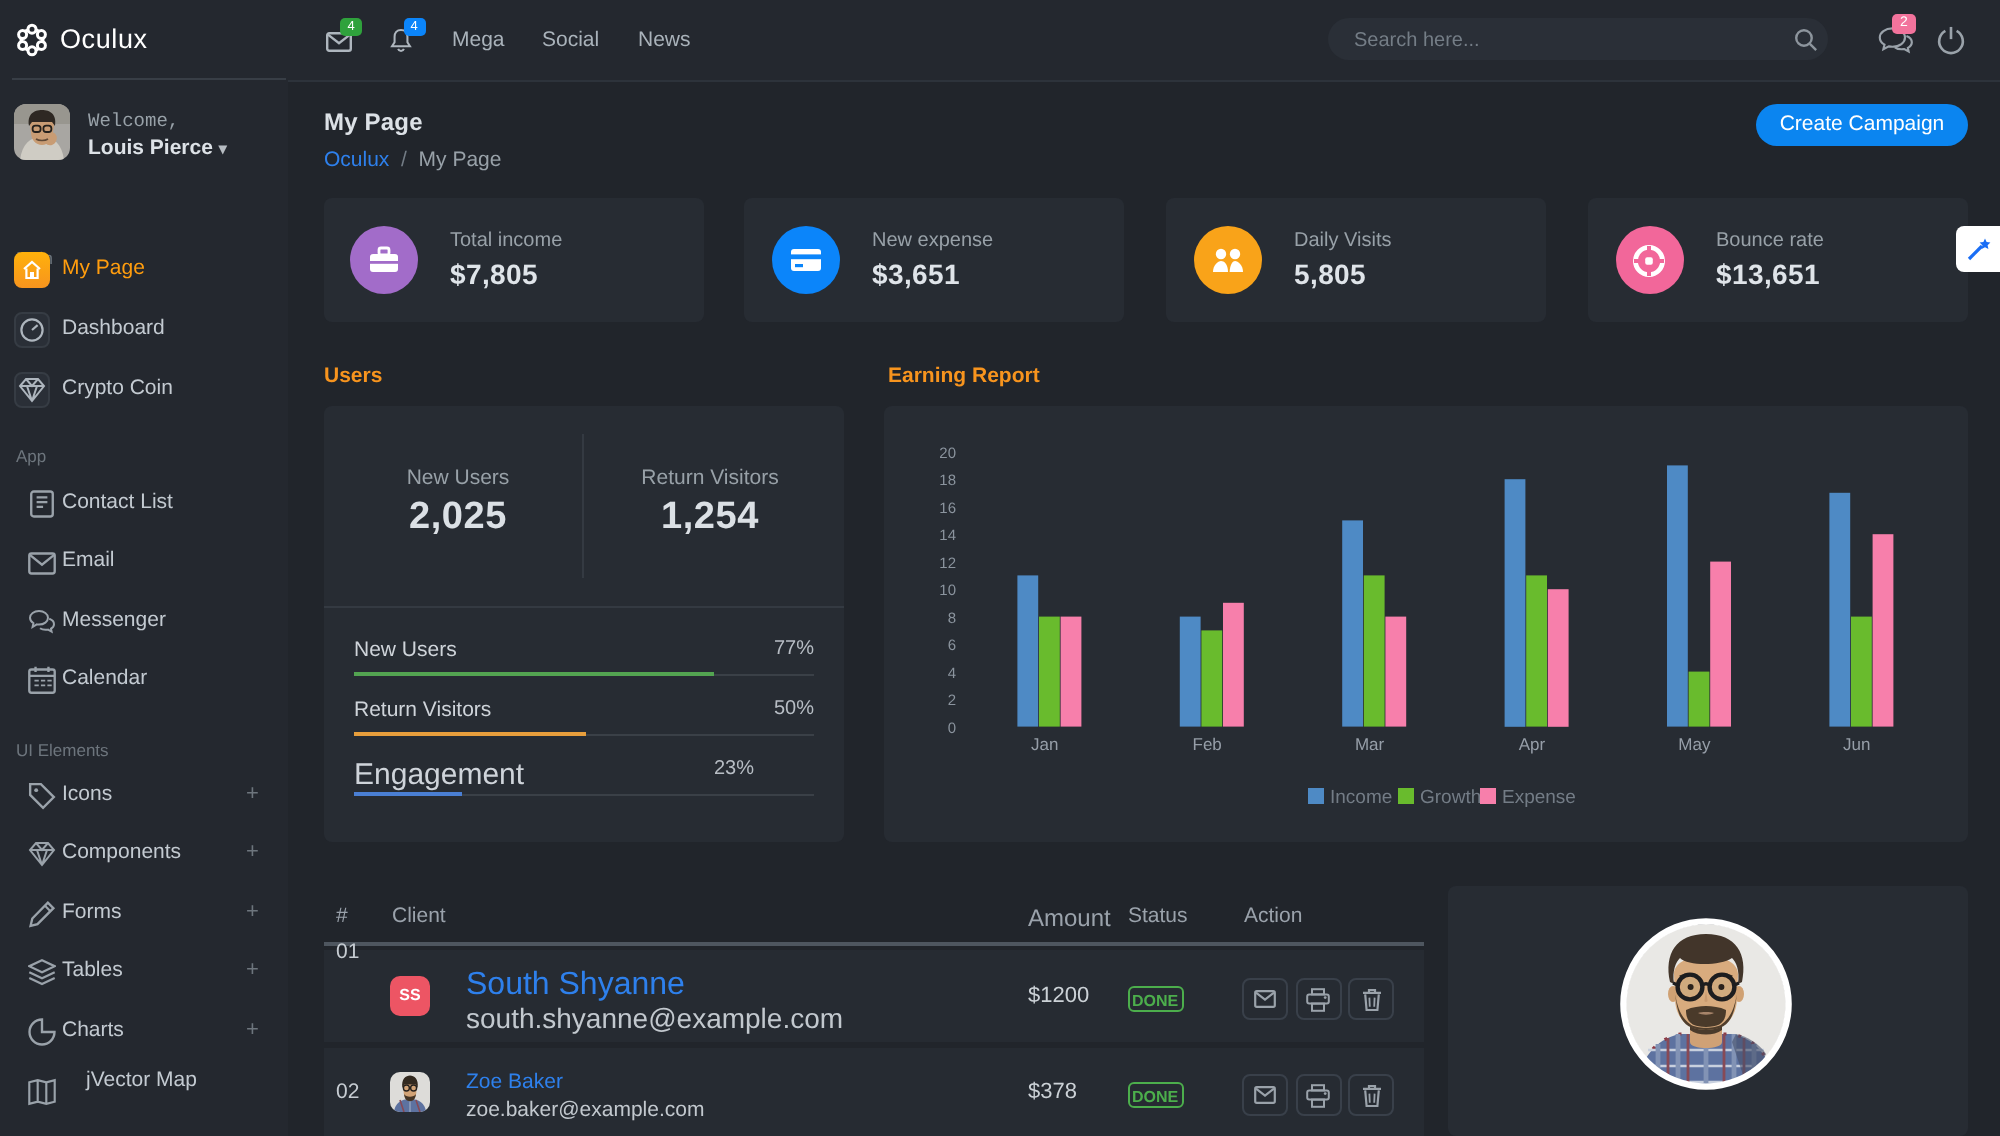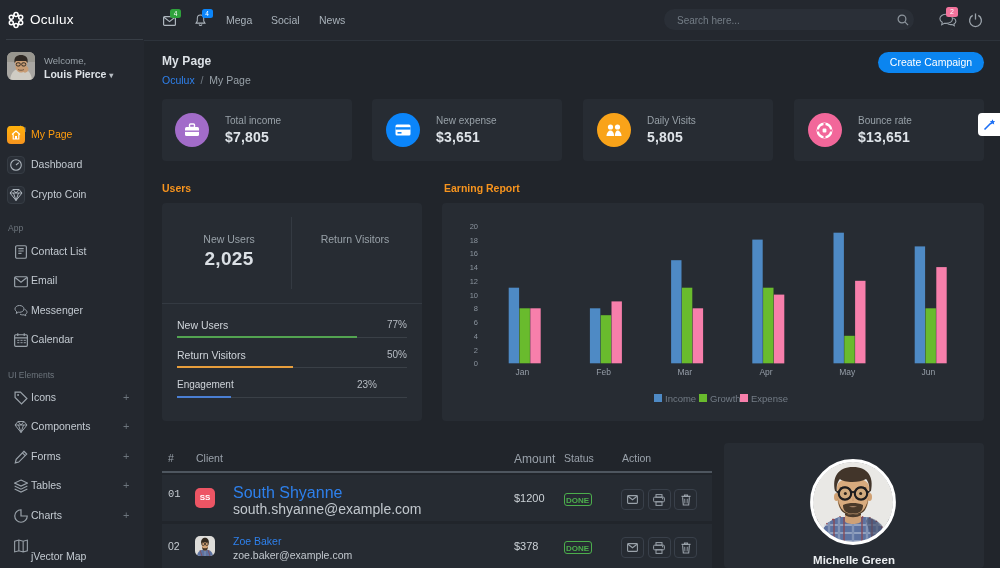"Welcome," div.abs { font-family: none -> Liberation Mono, monospace }
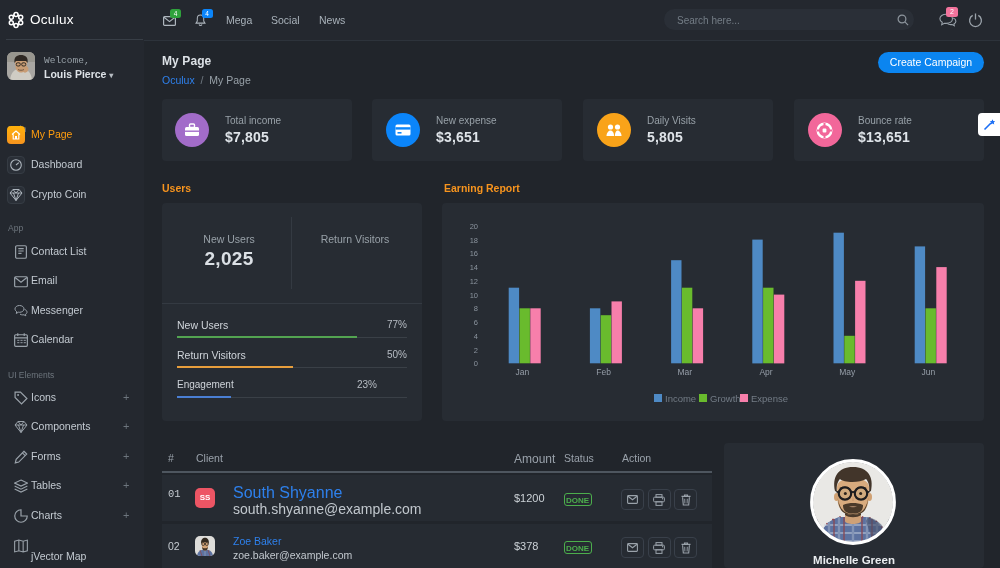"1,254" div.abs { html: none -> <div>1,254</div> }
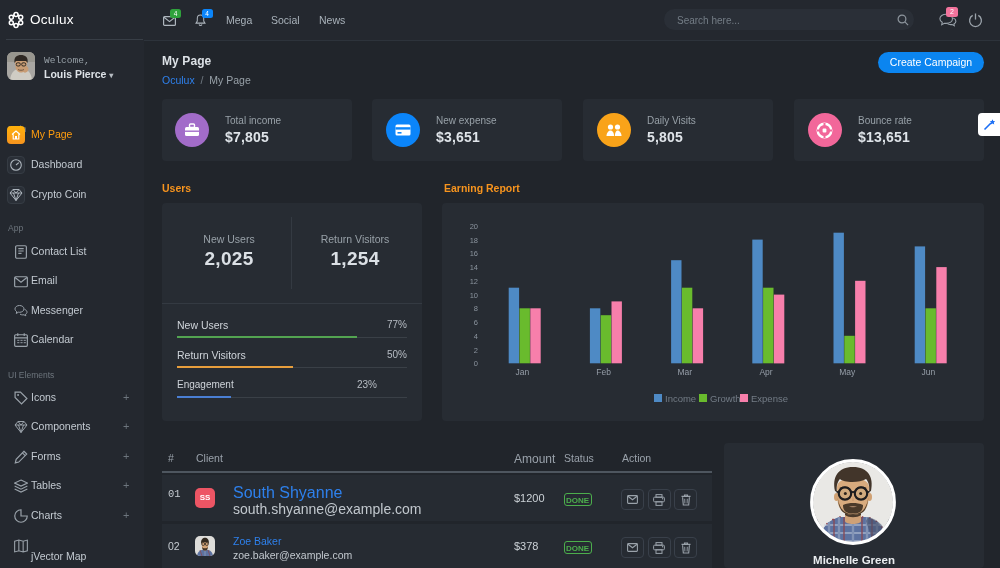"Engagement" div.abs { font-size: 10px -> 15px }
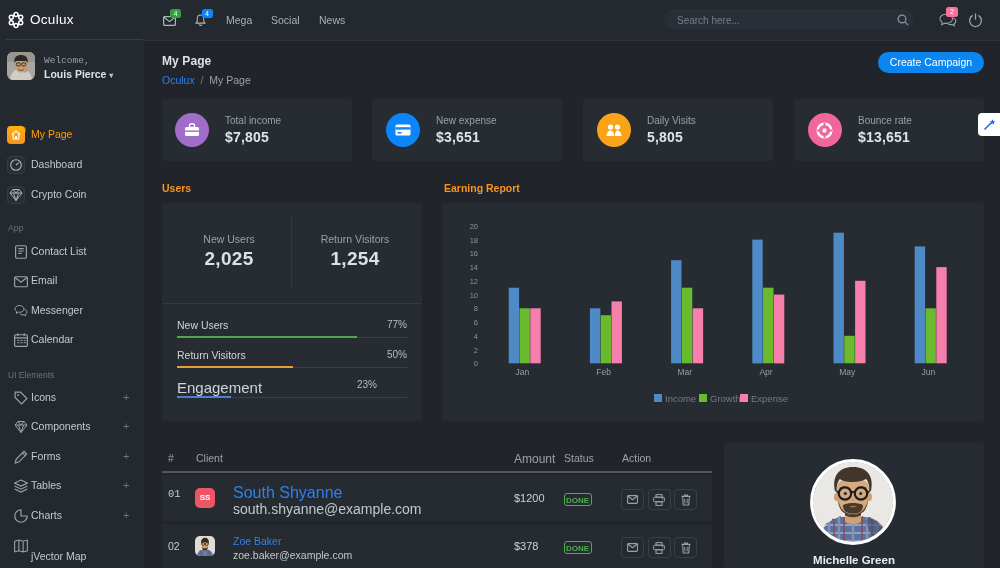"01" div.abs { font-family: Liberation Mono, monospace -> none; top: 488px -> 470px }
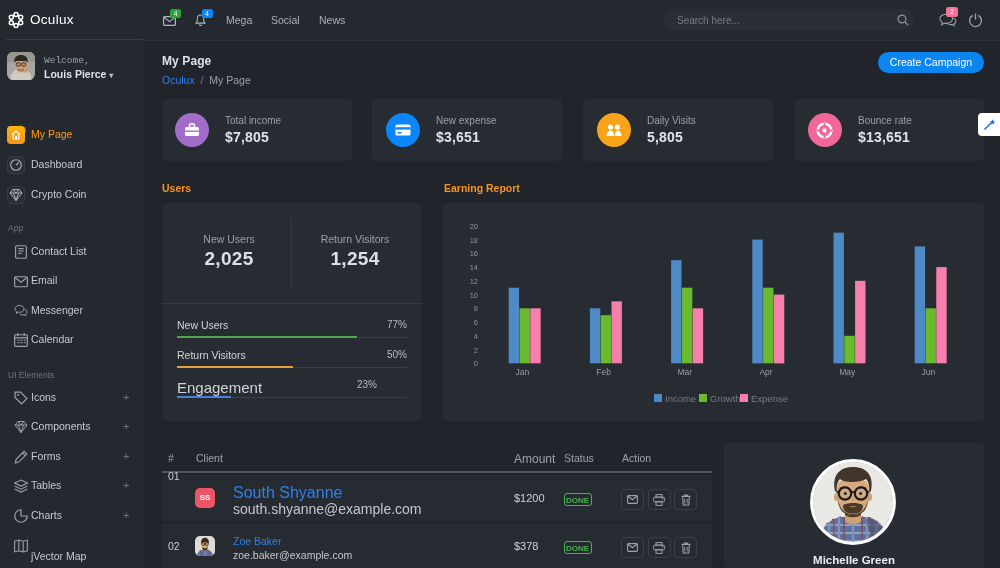"jVector Map" div.mitem { margin-left: none -> 12px; top: 550px -> 534px }
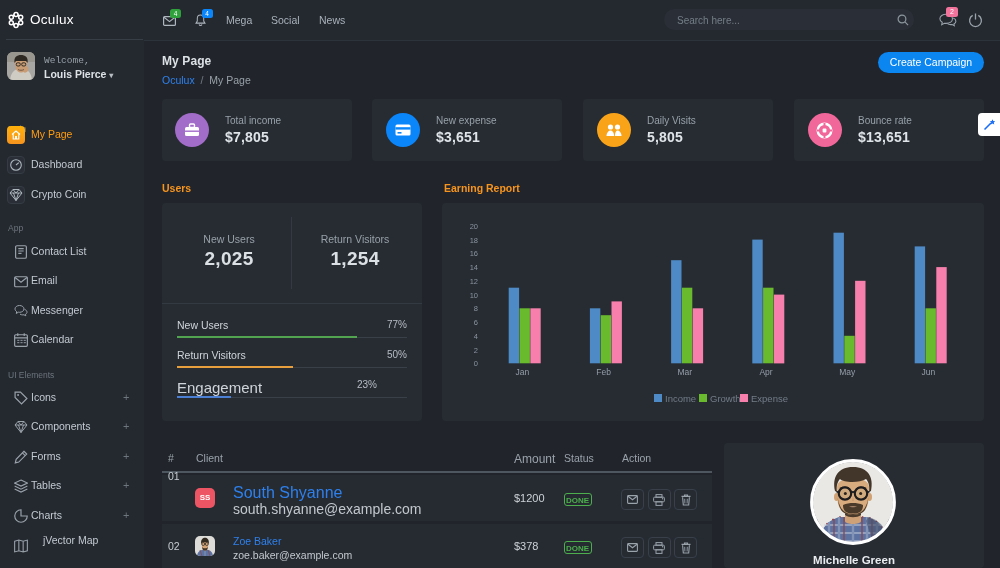"Michelle Green" div.abs { html: <div>Michelle Green</div> -> none }
